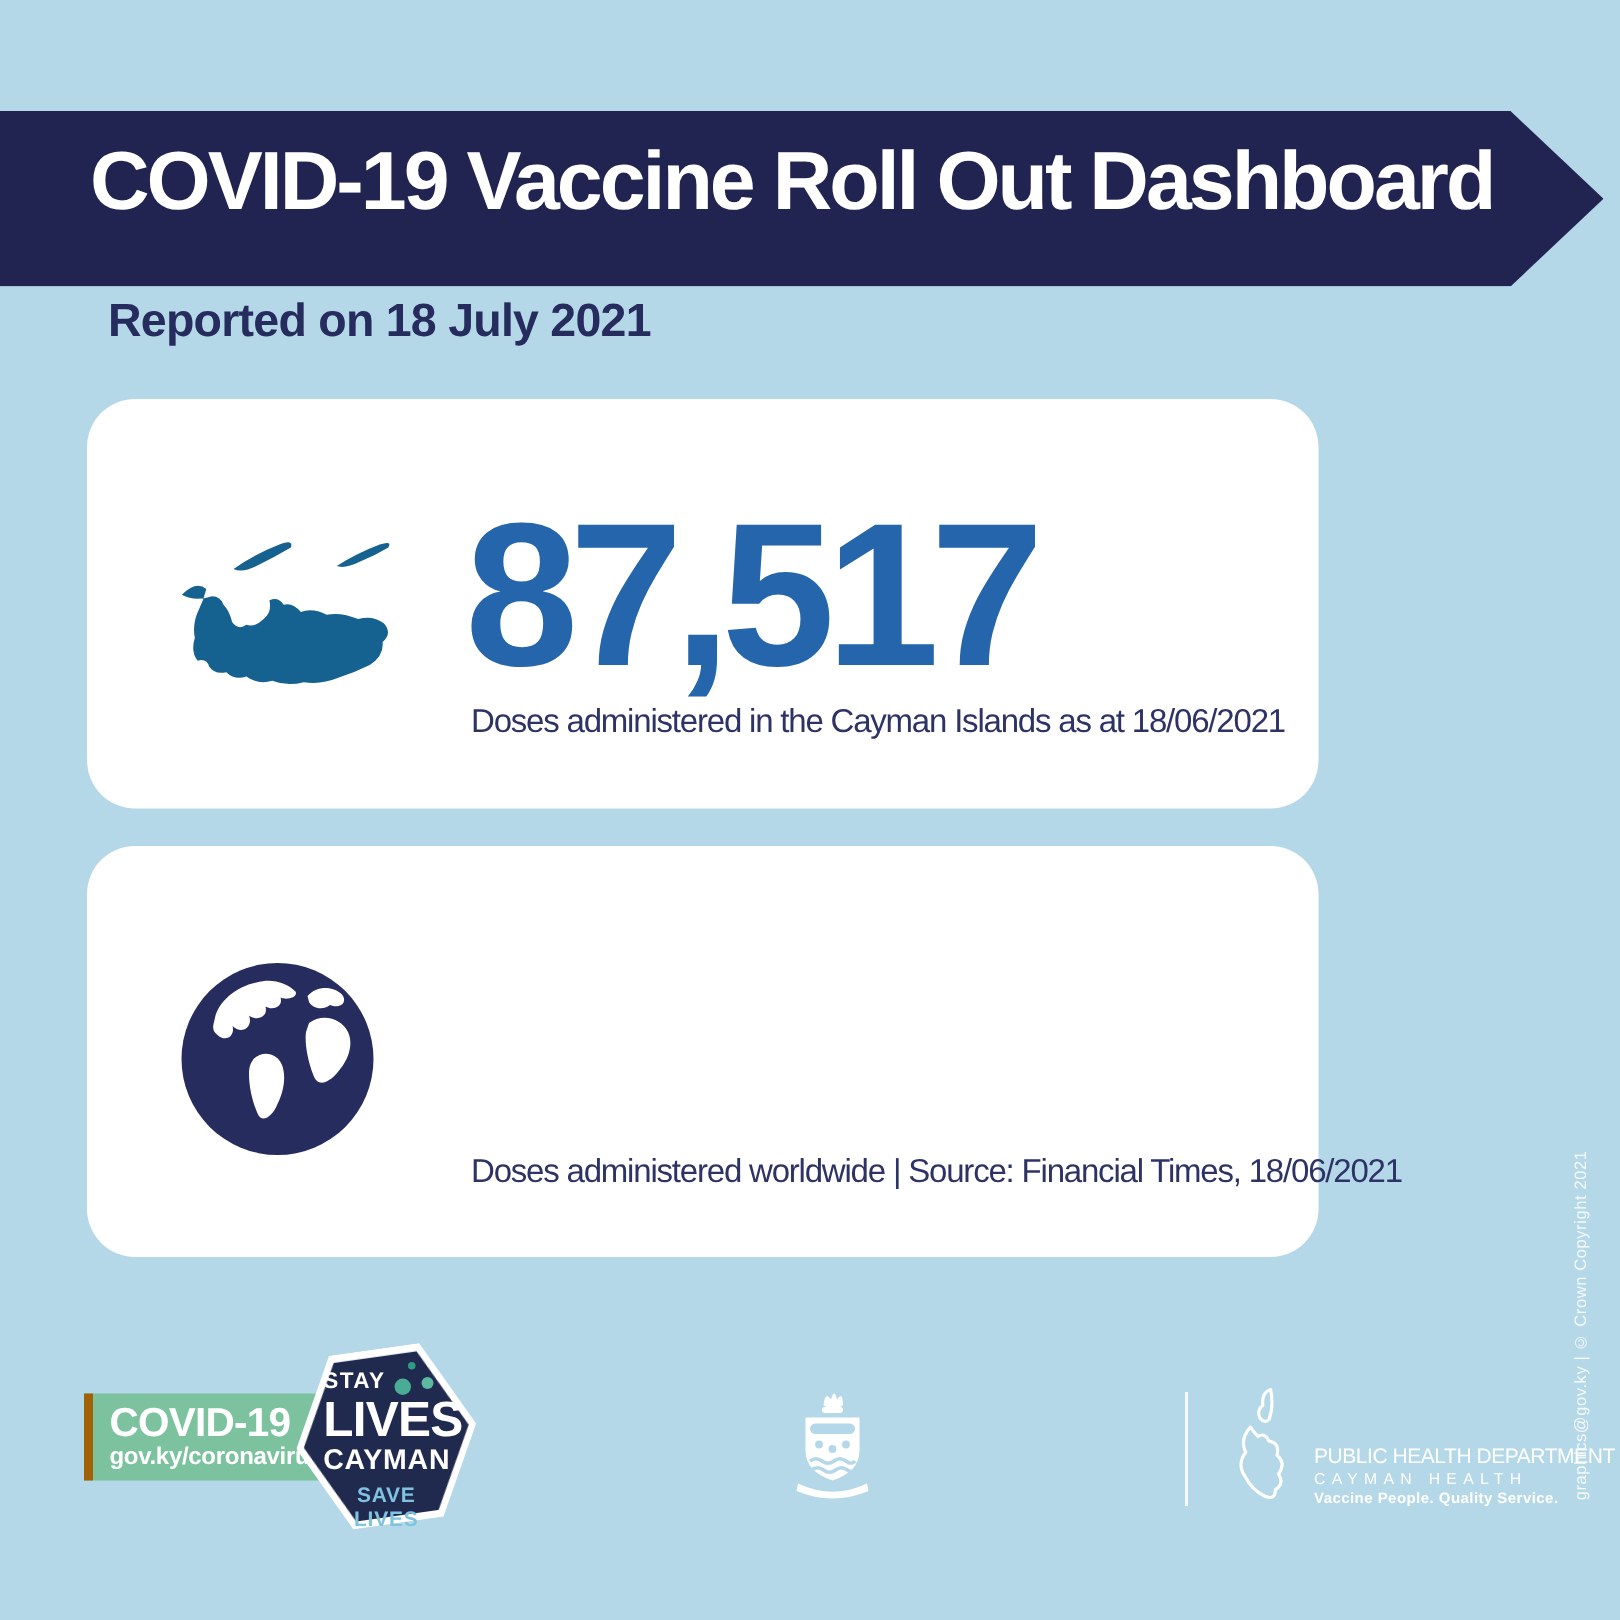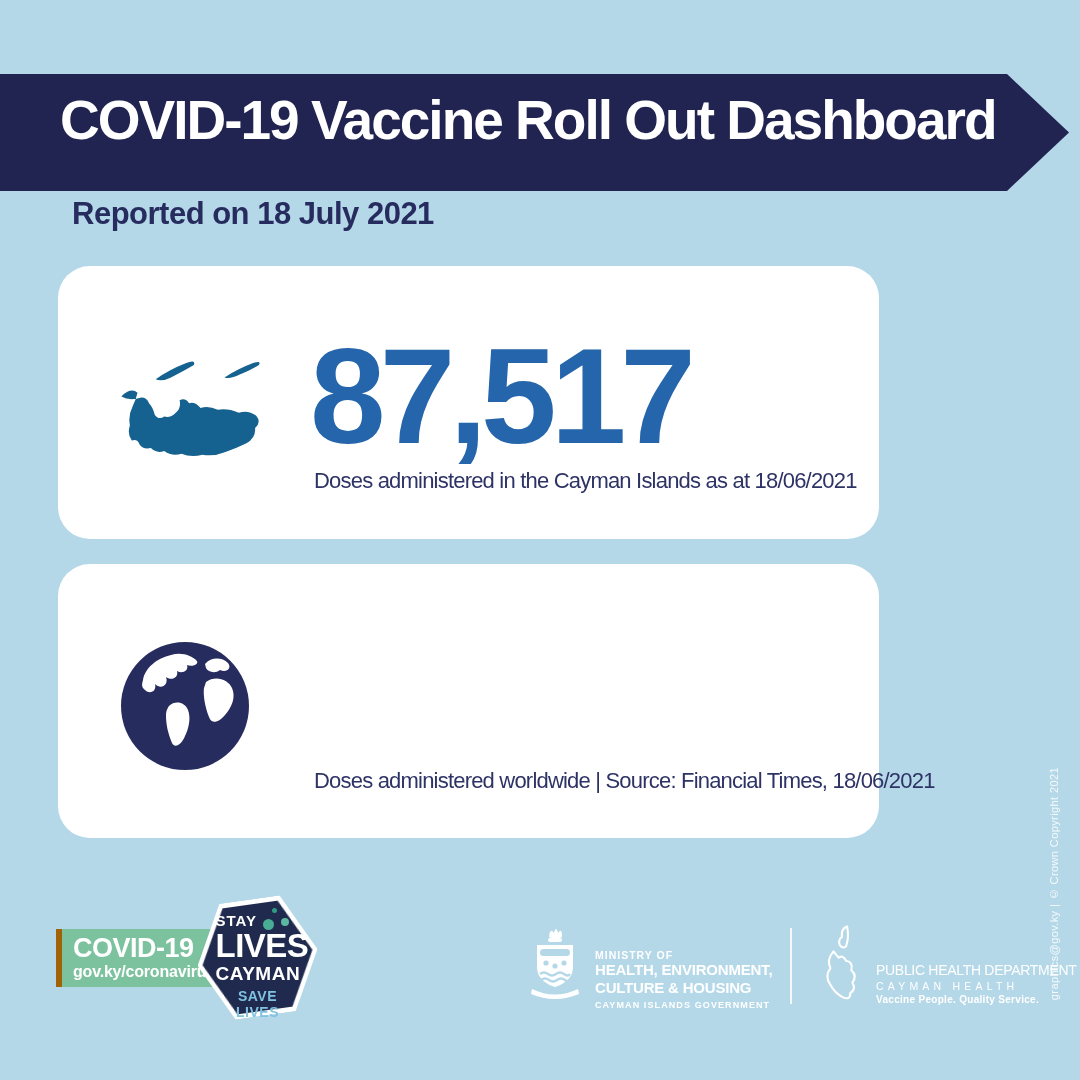"MINISTRY OF" div.ministry-text { html: <div> <div>MINISTRY OF</div> <div>HEALTH, ENVIRONMENT,</div> <div>CULTURE &amp; HOUSING</div> <div>CAYMAN ISLANDS GOVERNMENT</div> </div> -> none }
